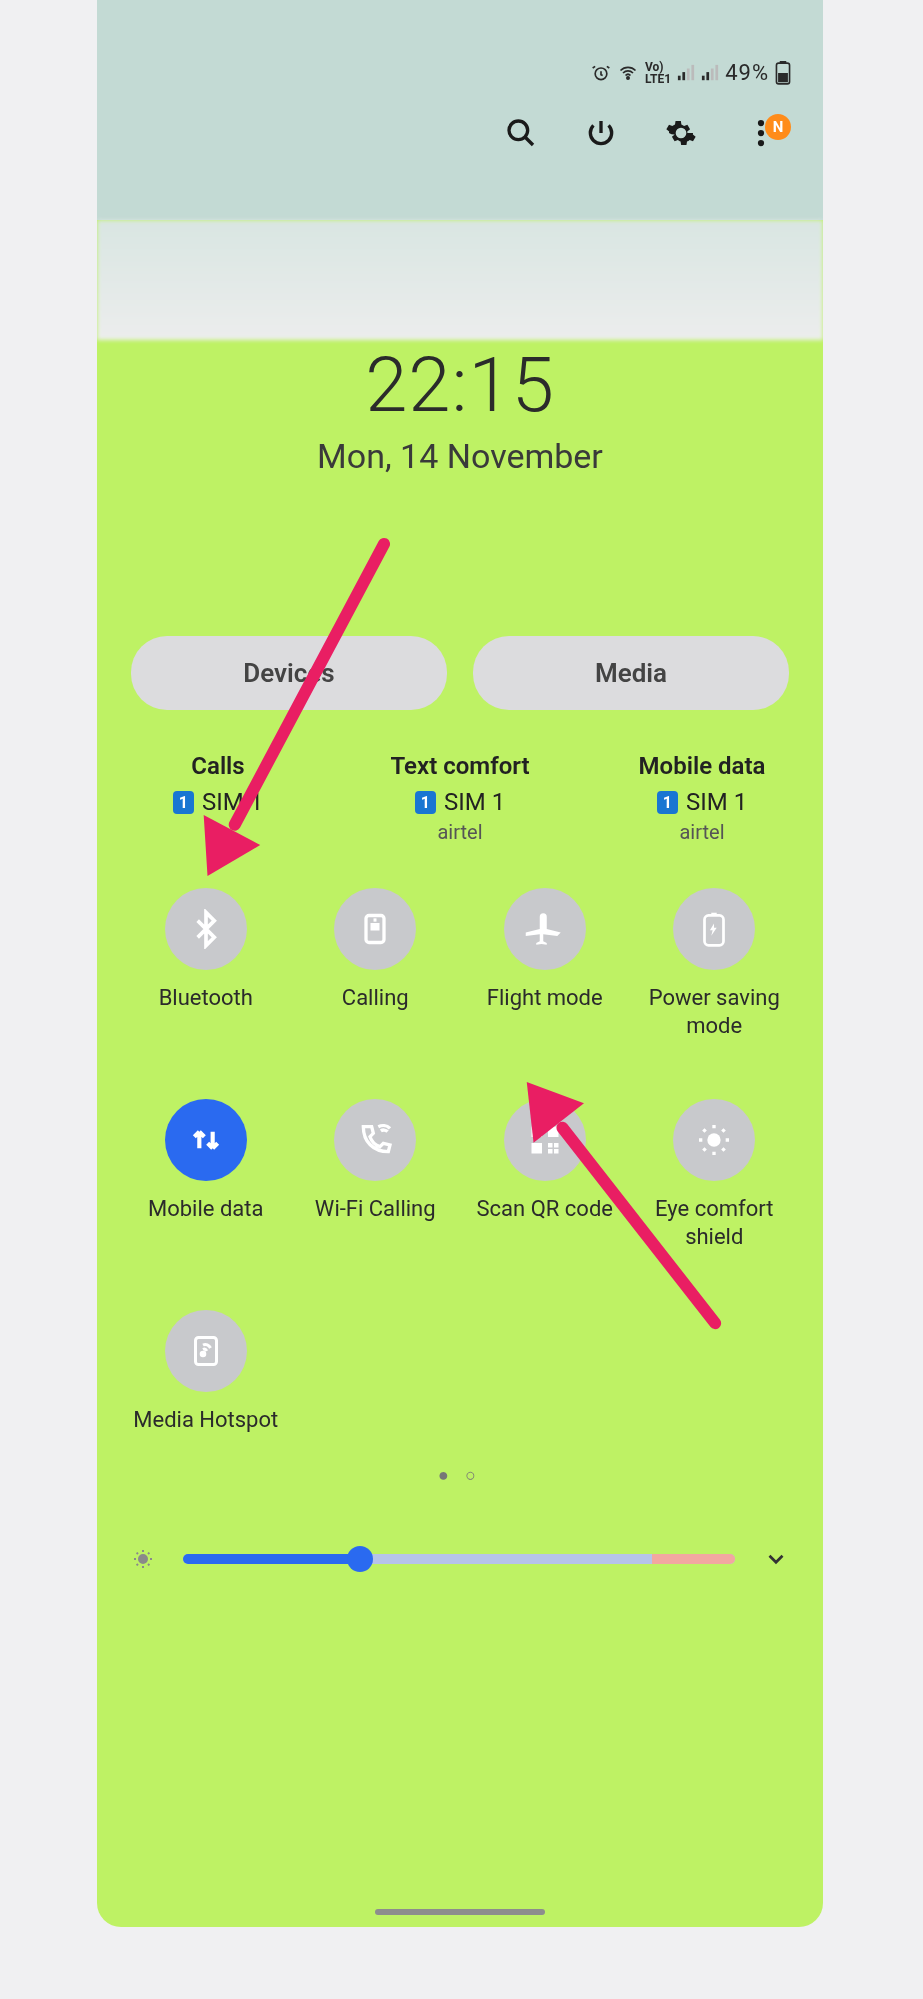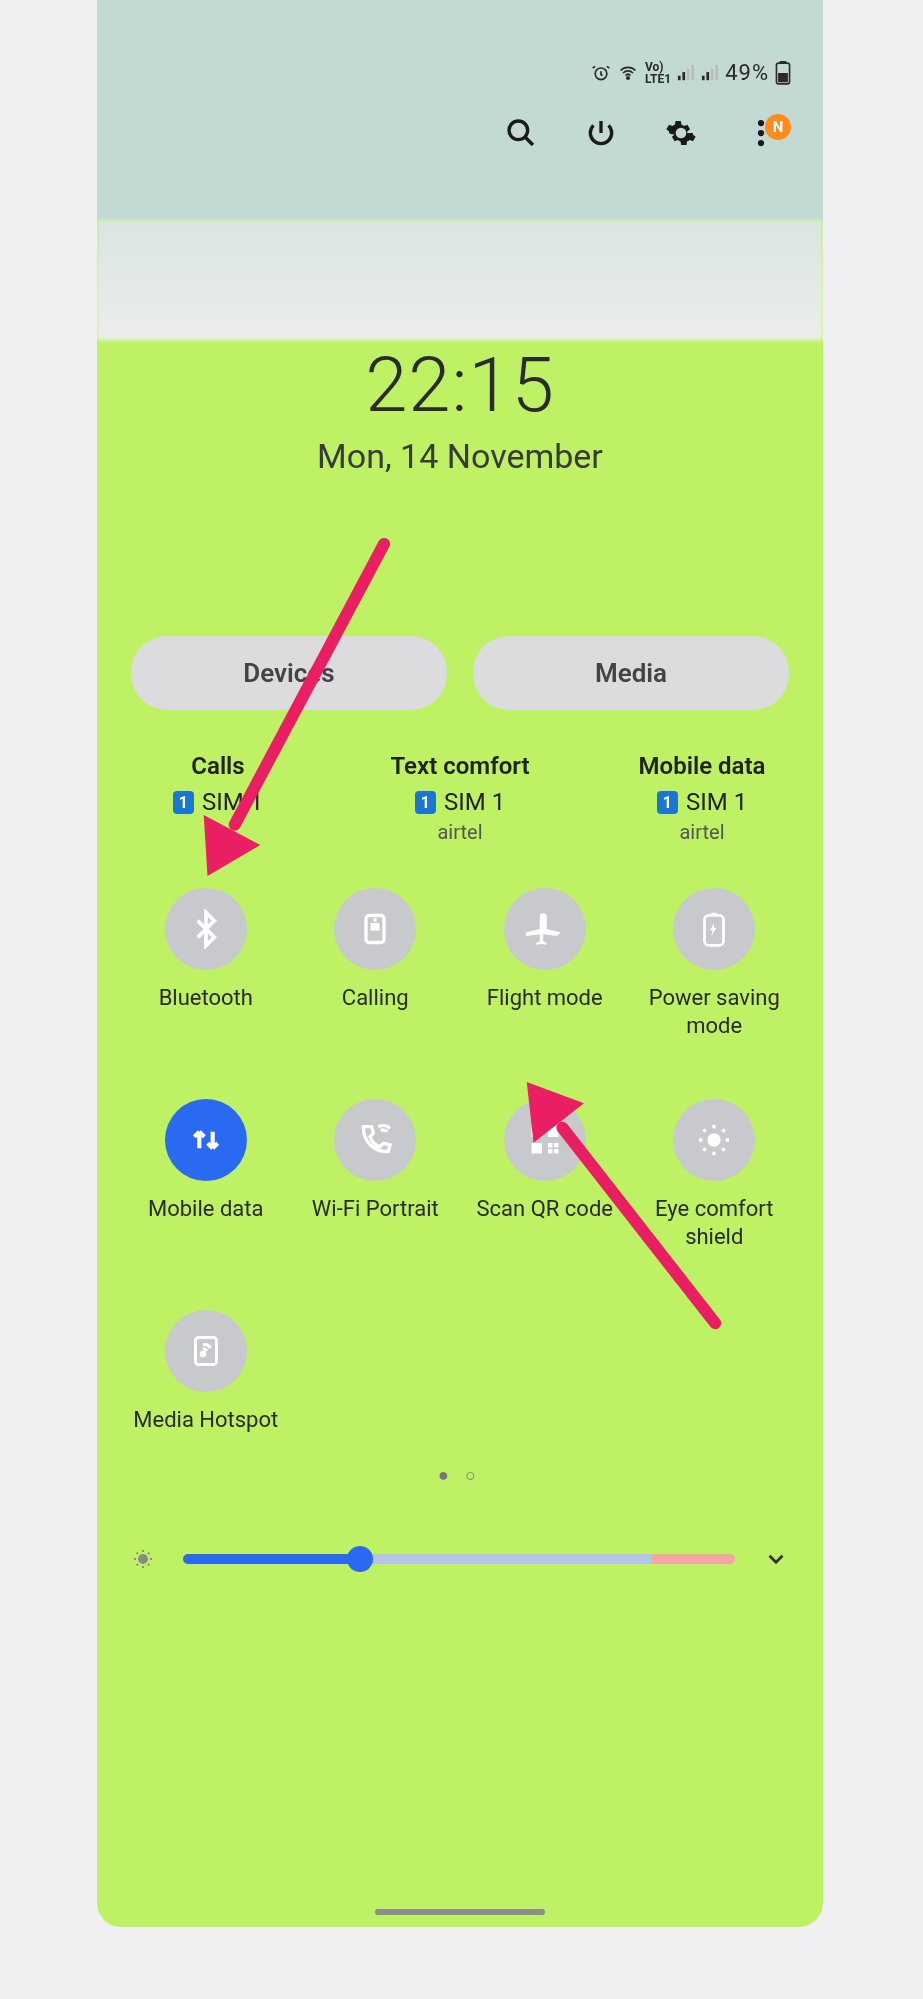"Wi-Fi Portrait" div.label { text: Portrait -> Calling }
